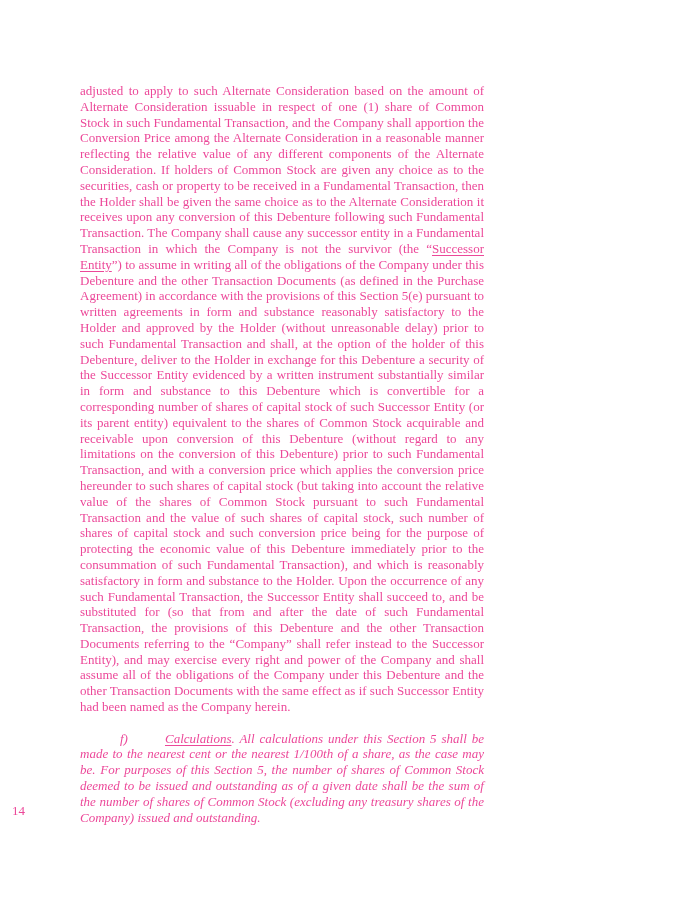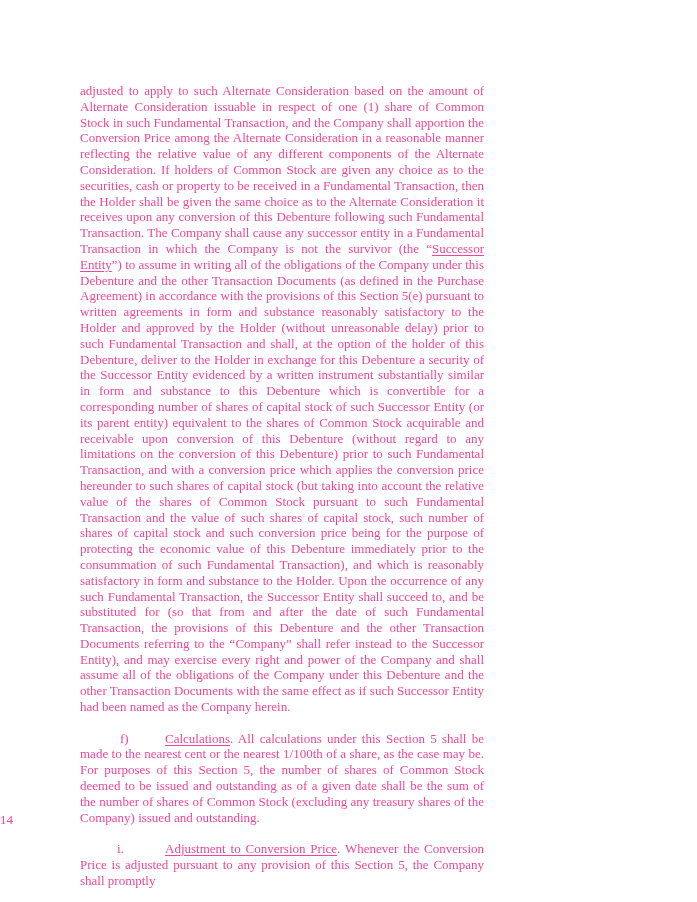"f) Calculations. All calculations under" .p-lettered { font-style: none -> italic }
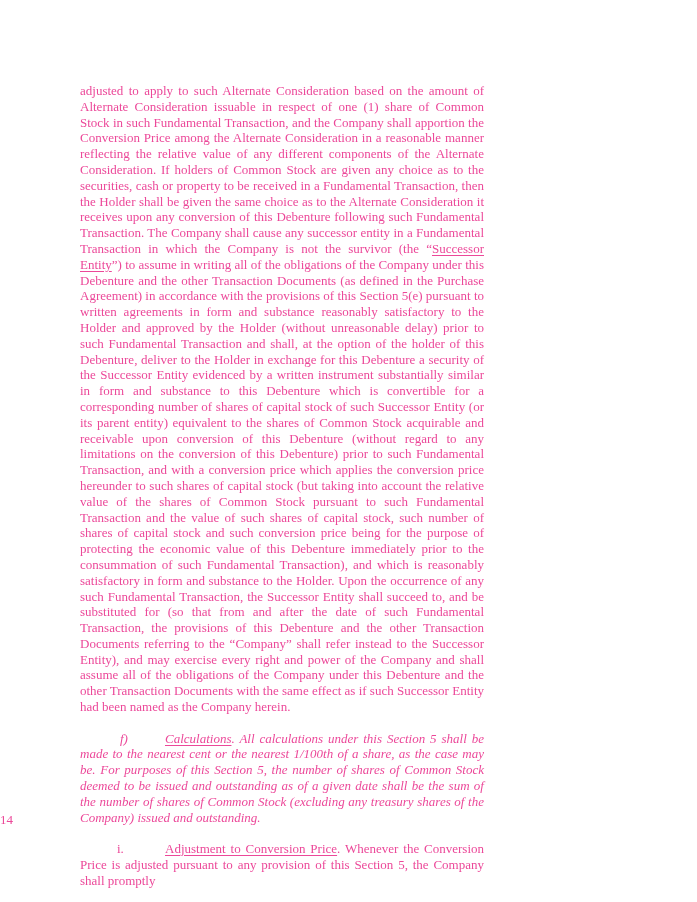"14" .page-number { left: 0 -> 12px; margin-top: 9px -> none }
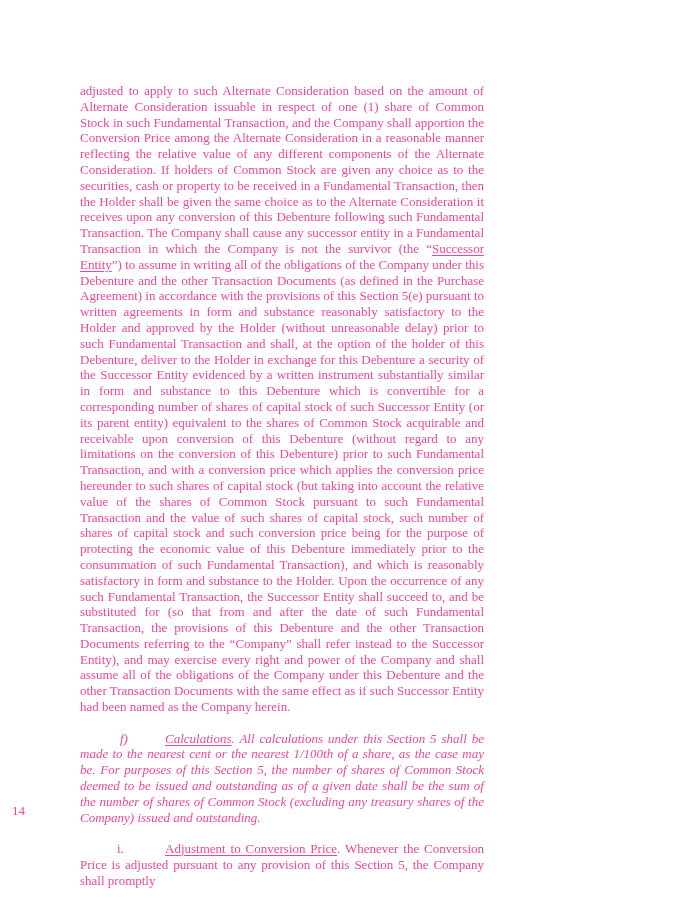"i. Adjustment to Conversion Price." p.p-roman { html: <p> <span>i.</span><span><u>Adjustment to Conversion Price</u><span>. Whenever the Conversion Price is adjusted pursuant to any provision of this Section 5, the Company shall promptly</span></span> </p> -> none }
